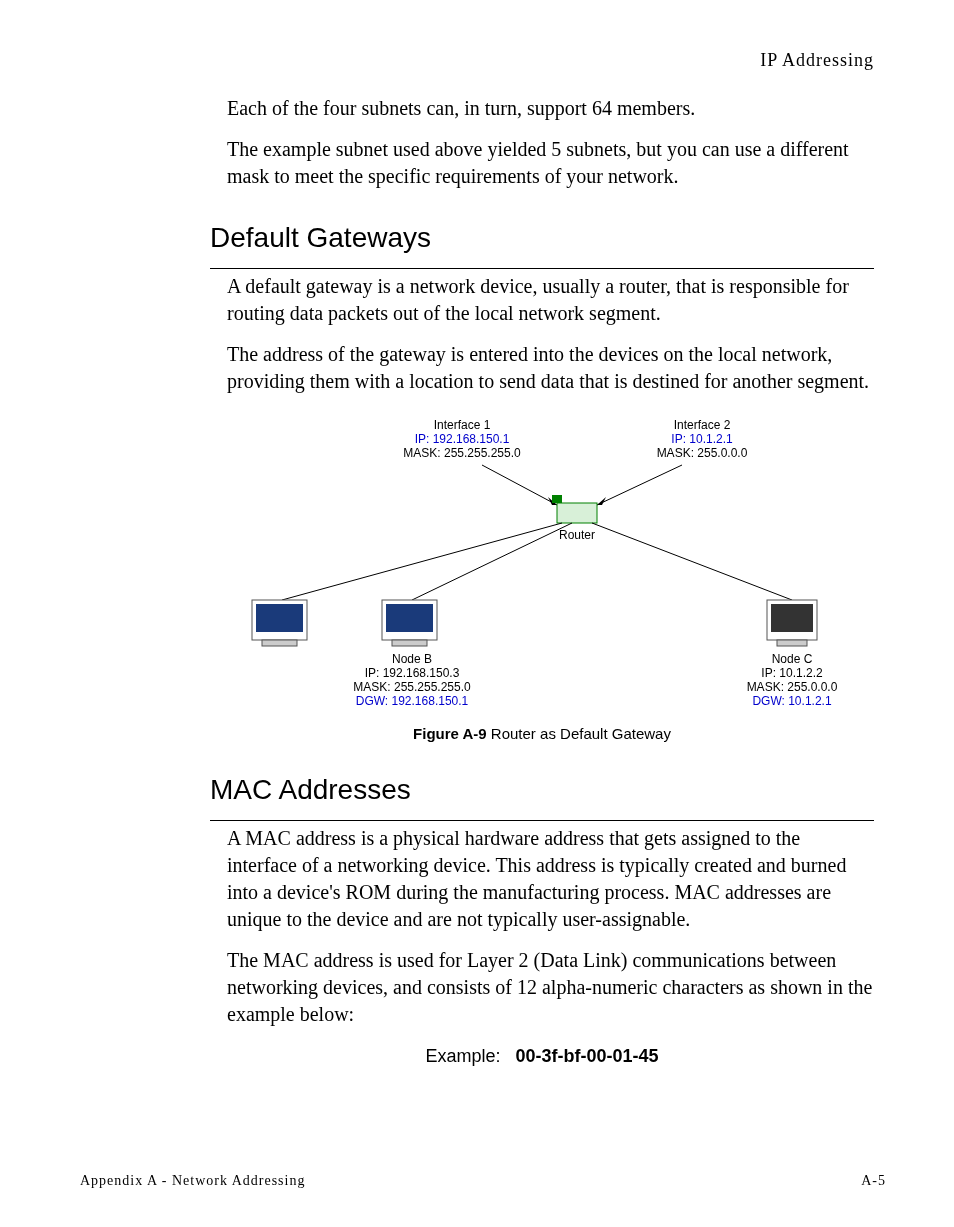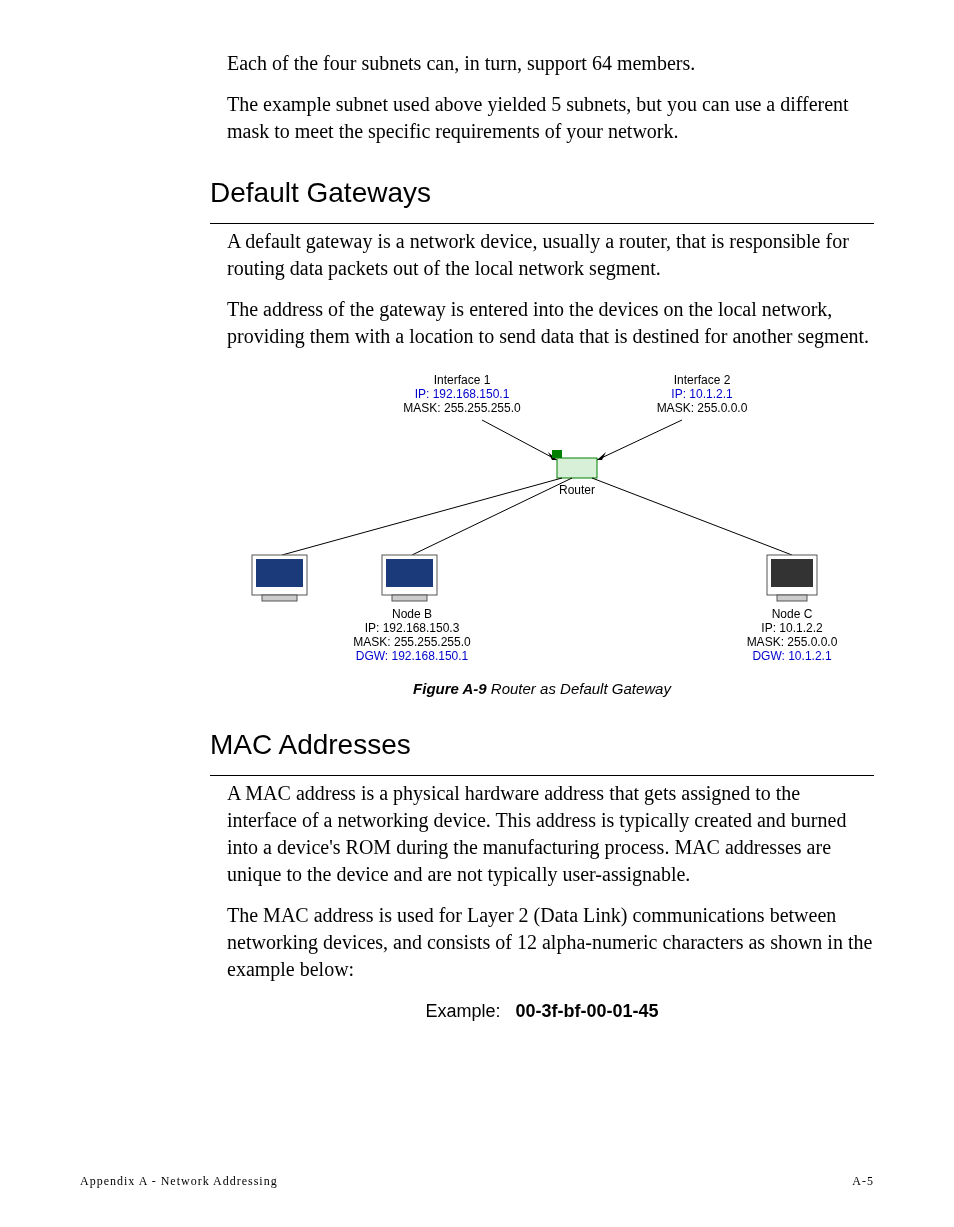"IP Addressing" div.running-head { html: none -> <div> <span>IP Addressing</span> </div> }
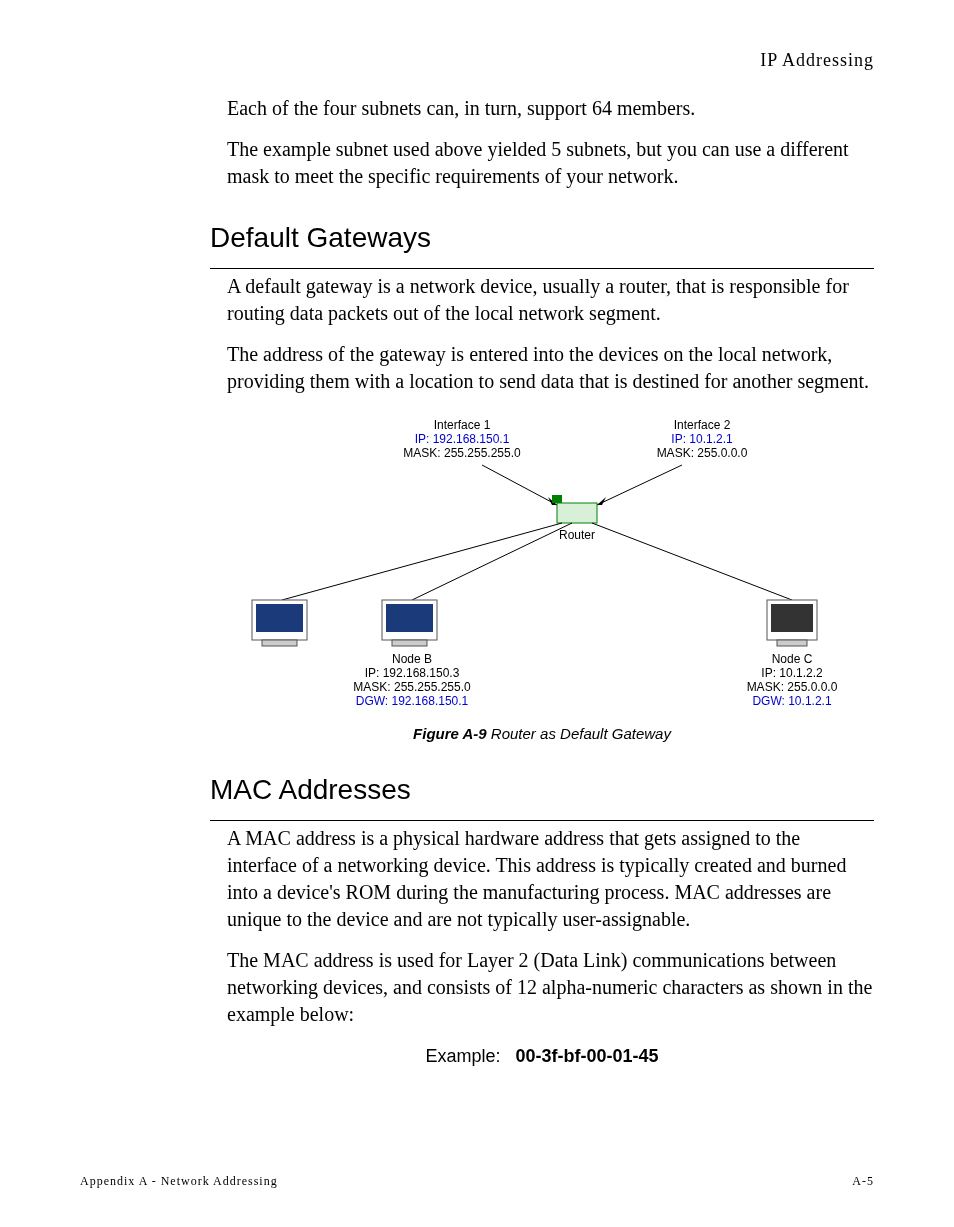"Figure A-9 Router as Default" .figure-caption { font-style: italic -> none }
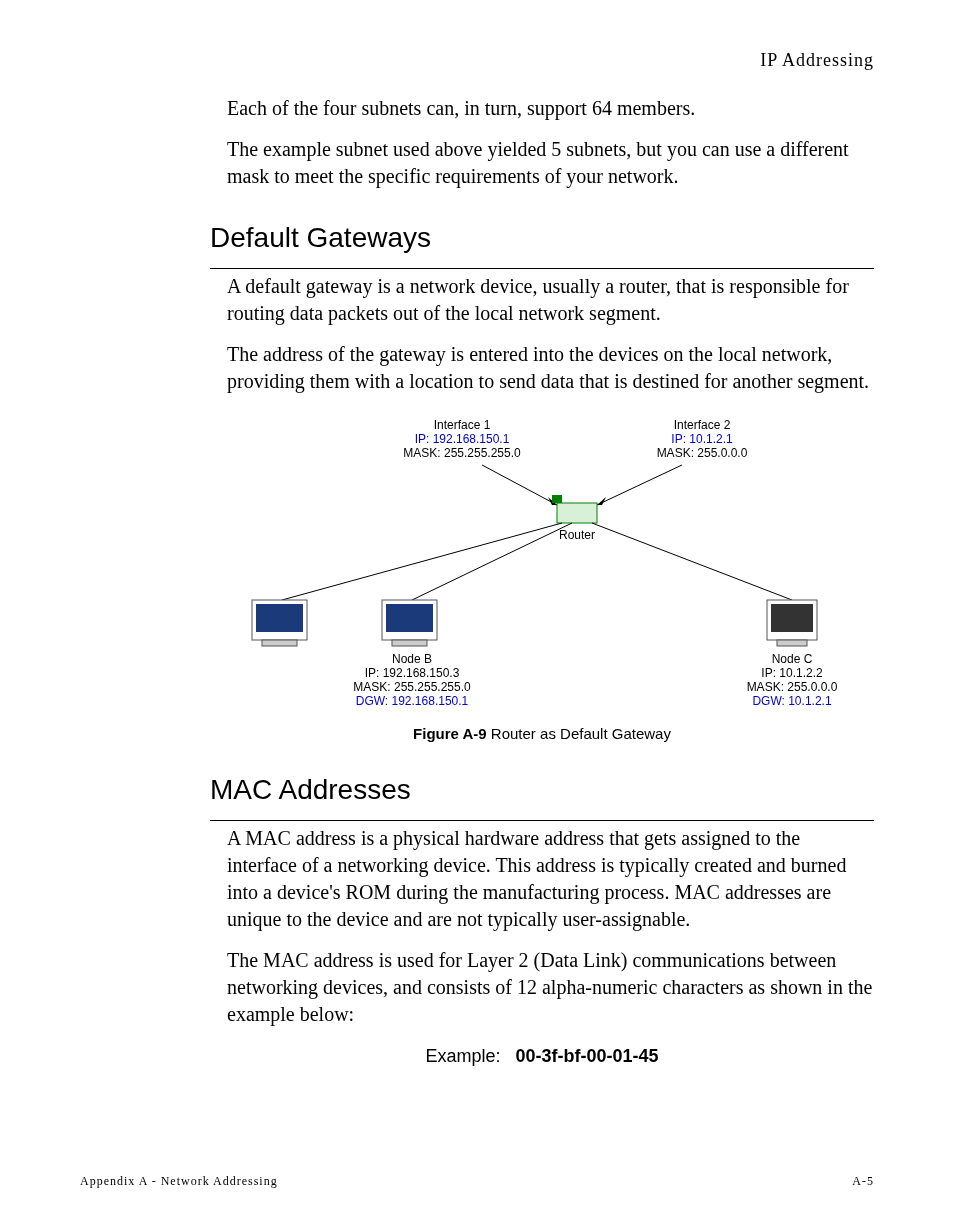"Appendix A - Network Addressing" .footer { font-size: 12px -> 14px; right: 80px -> 68px }
